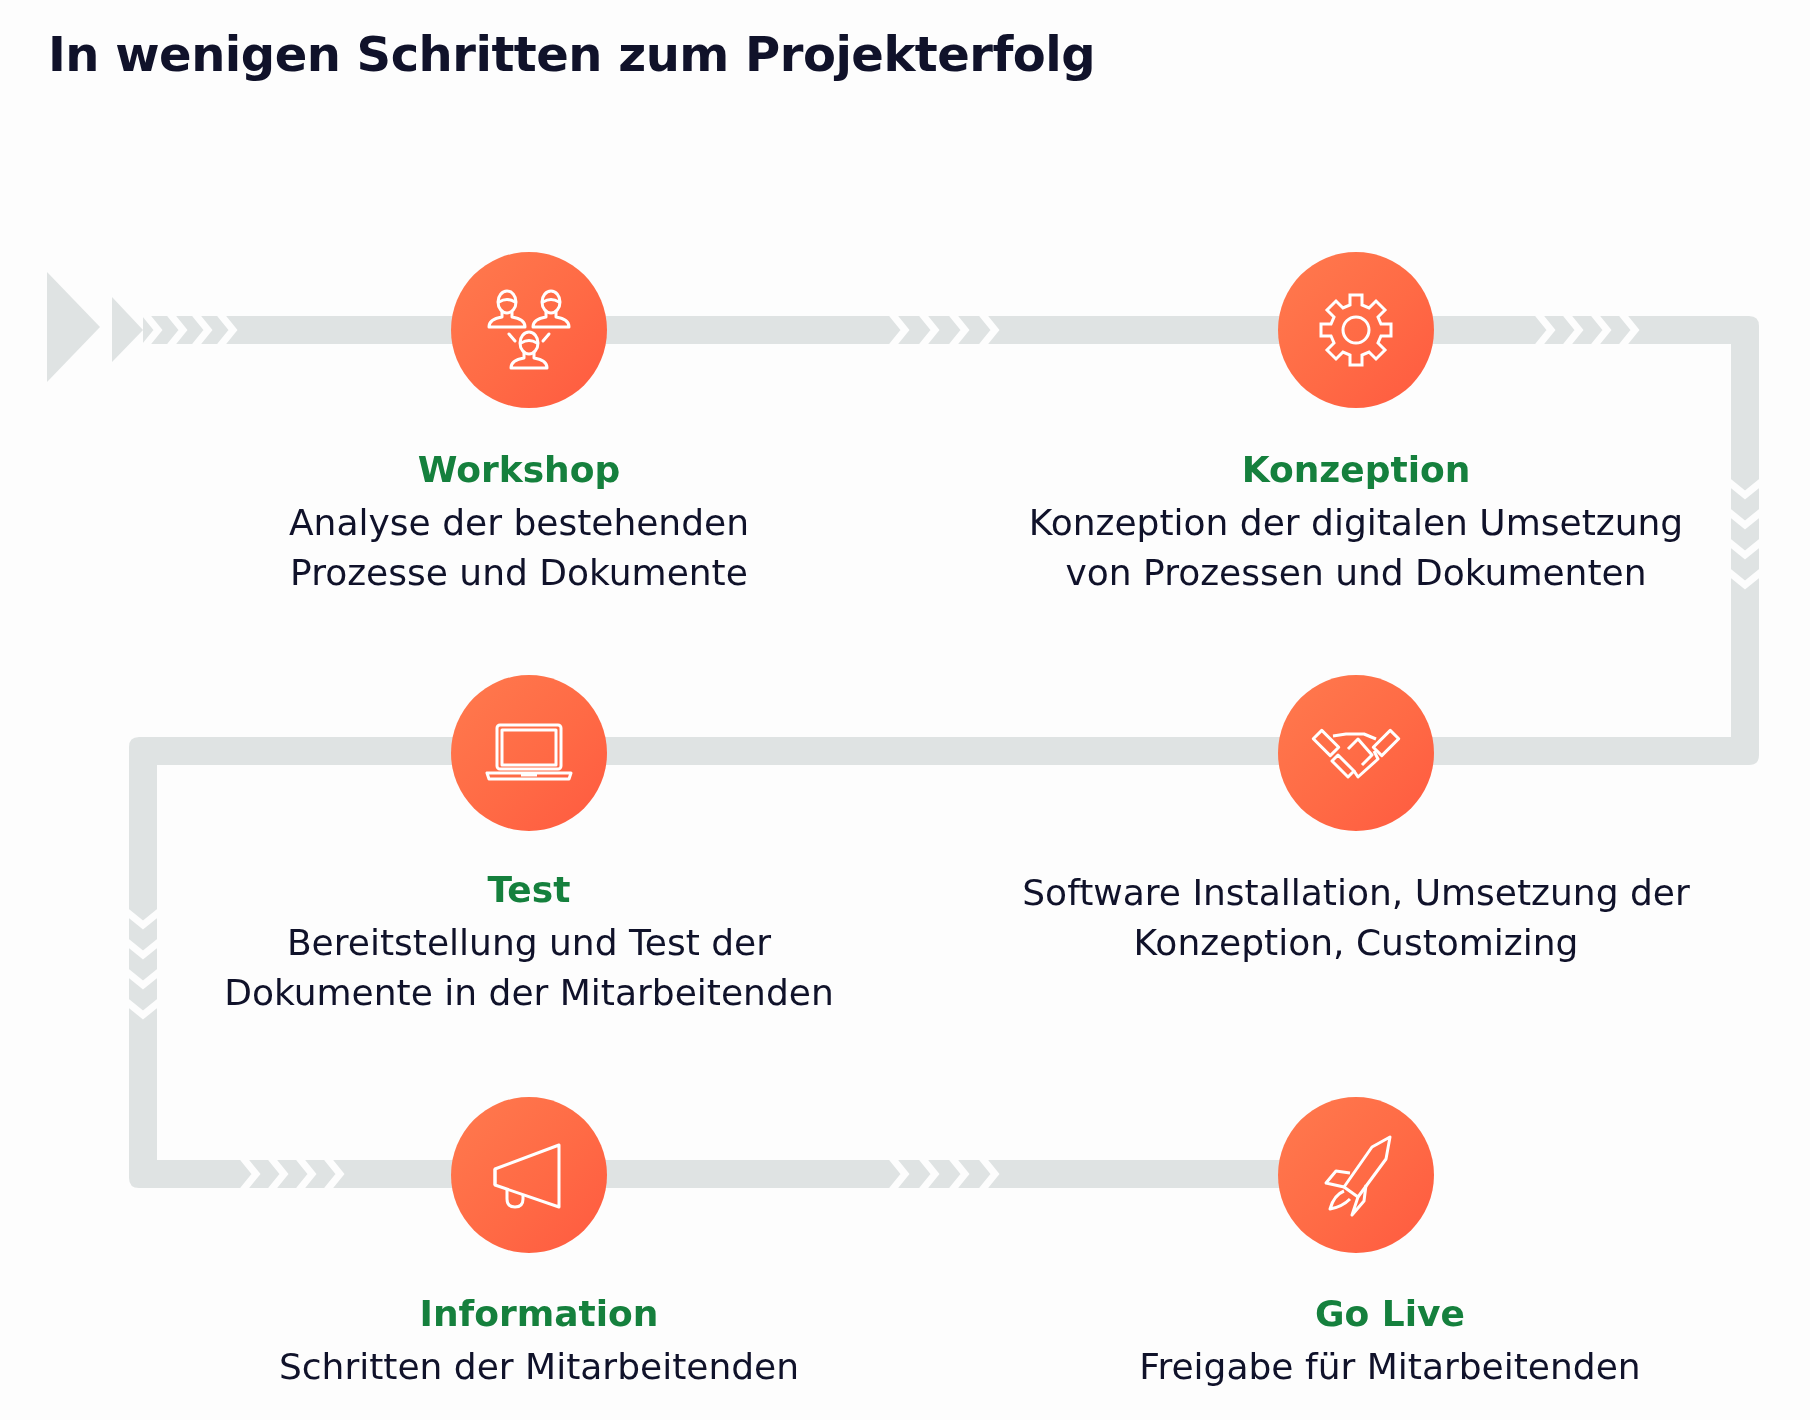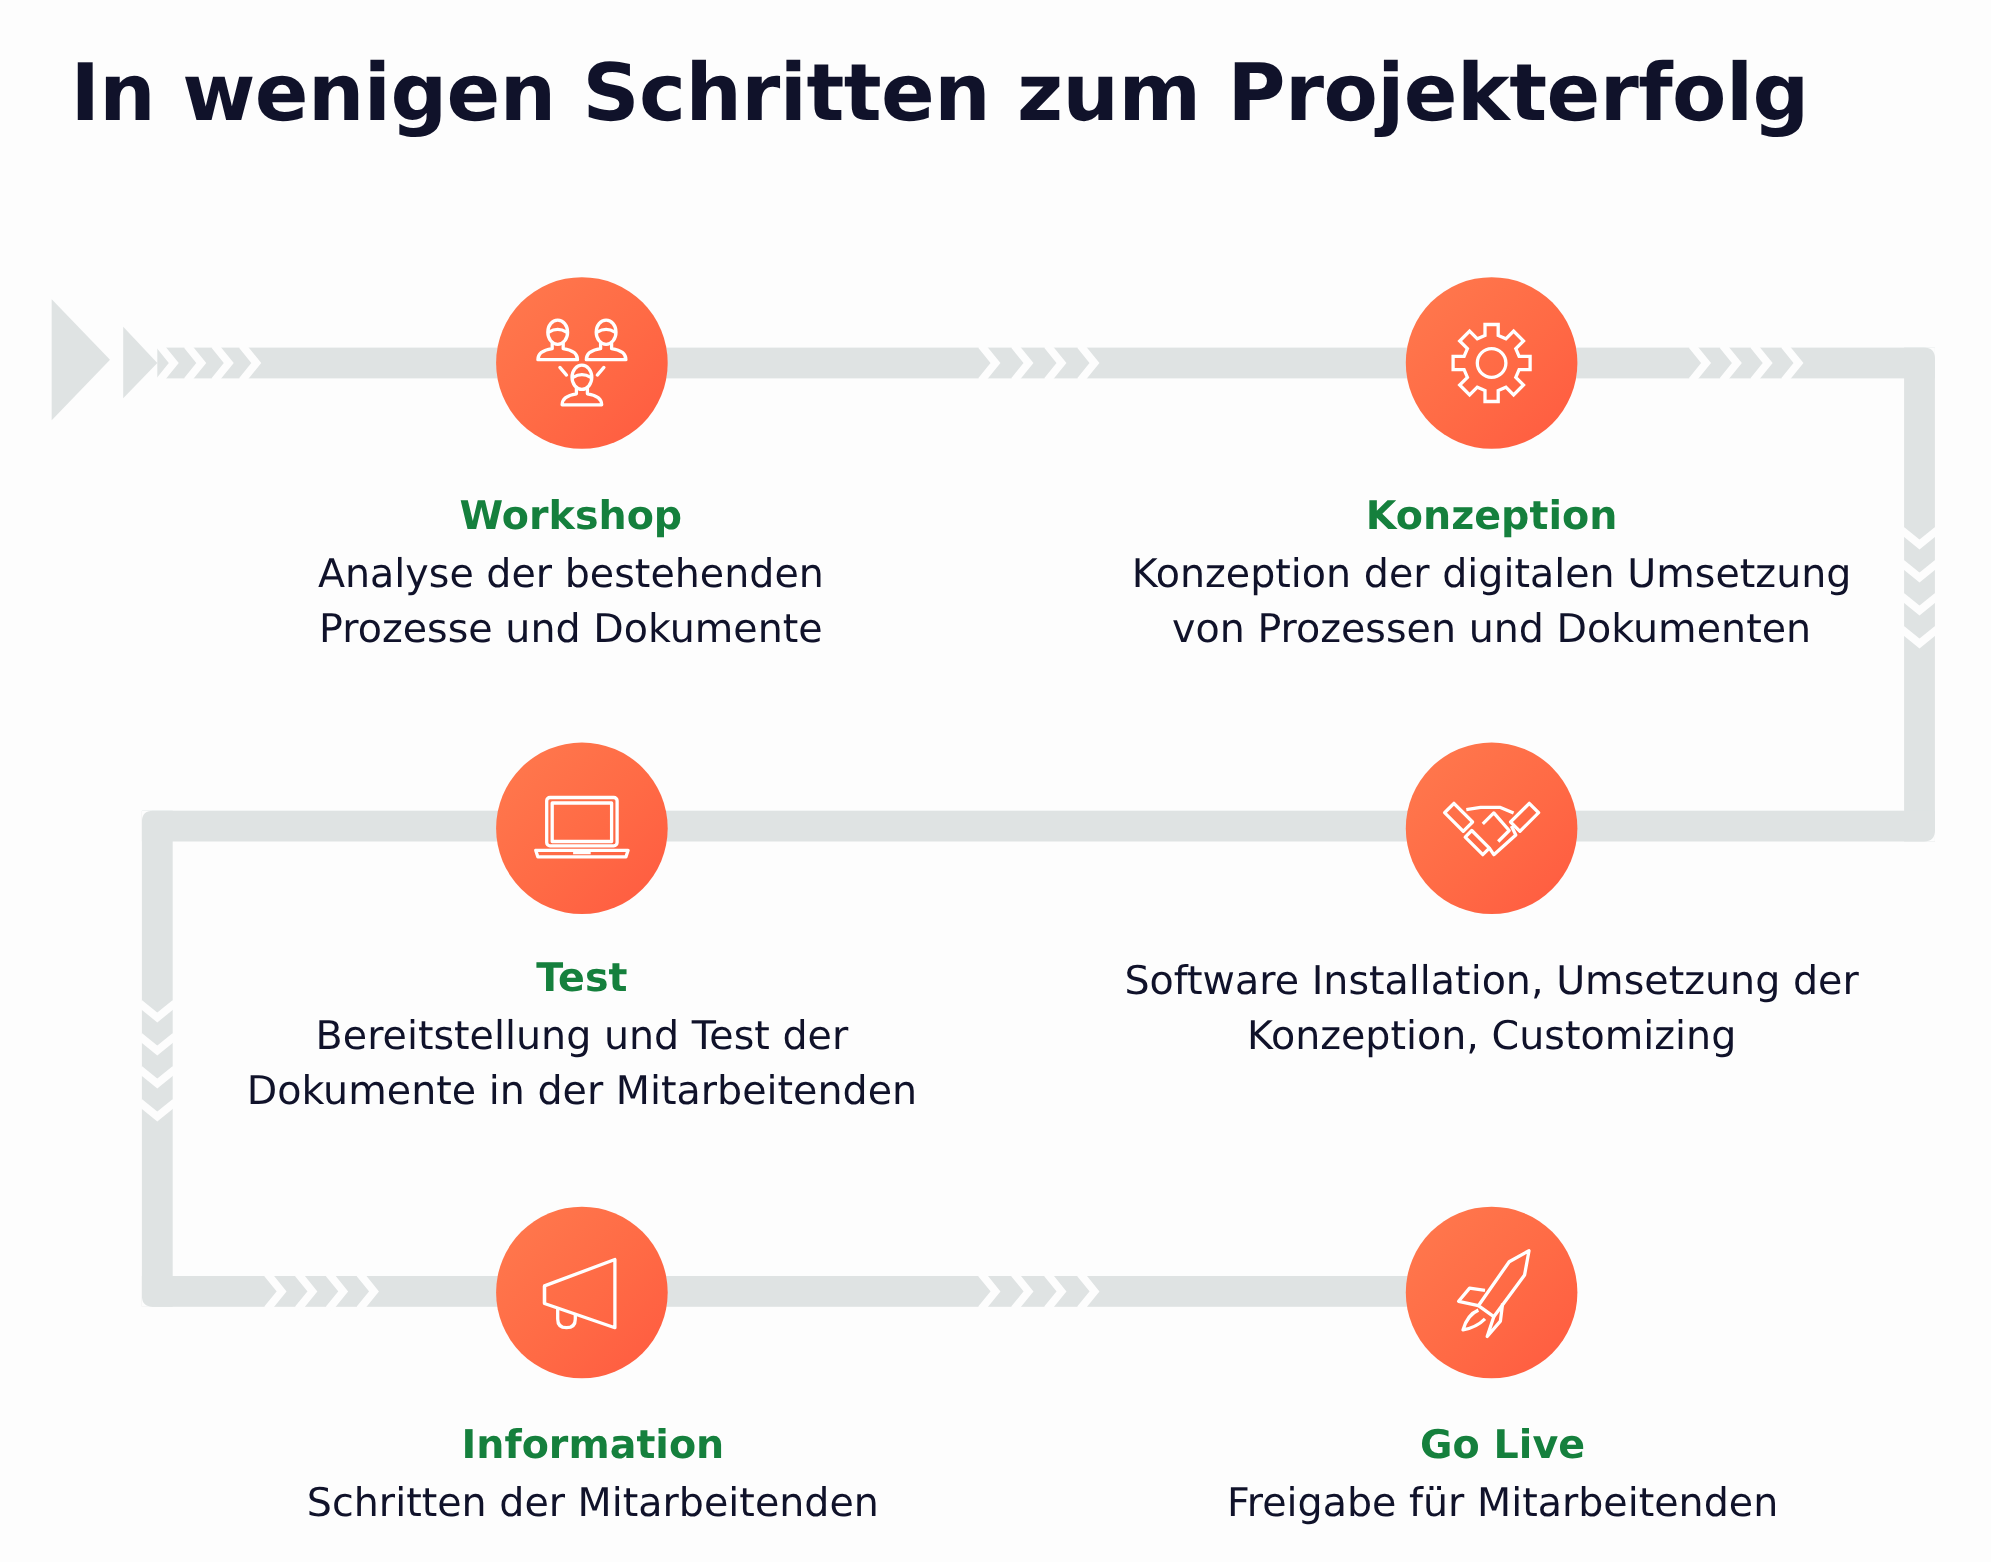"In wenigen Schritten zum Projekterfolg" .title { font-size: 72px -> 48px; margin: 16px -> 0 }
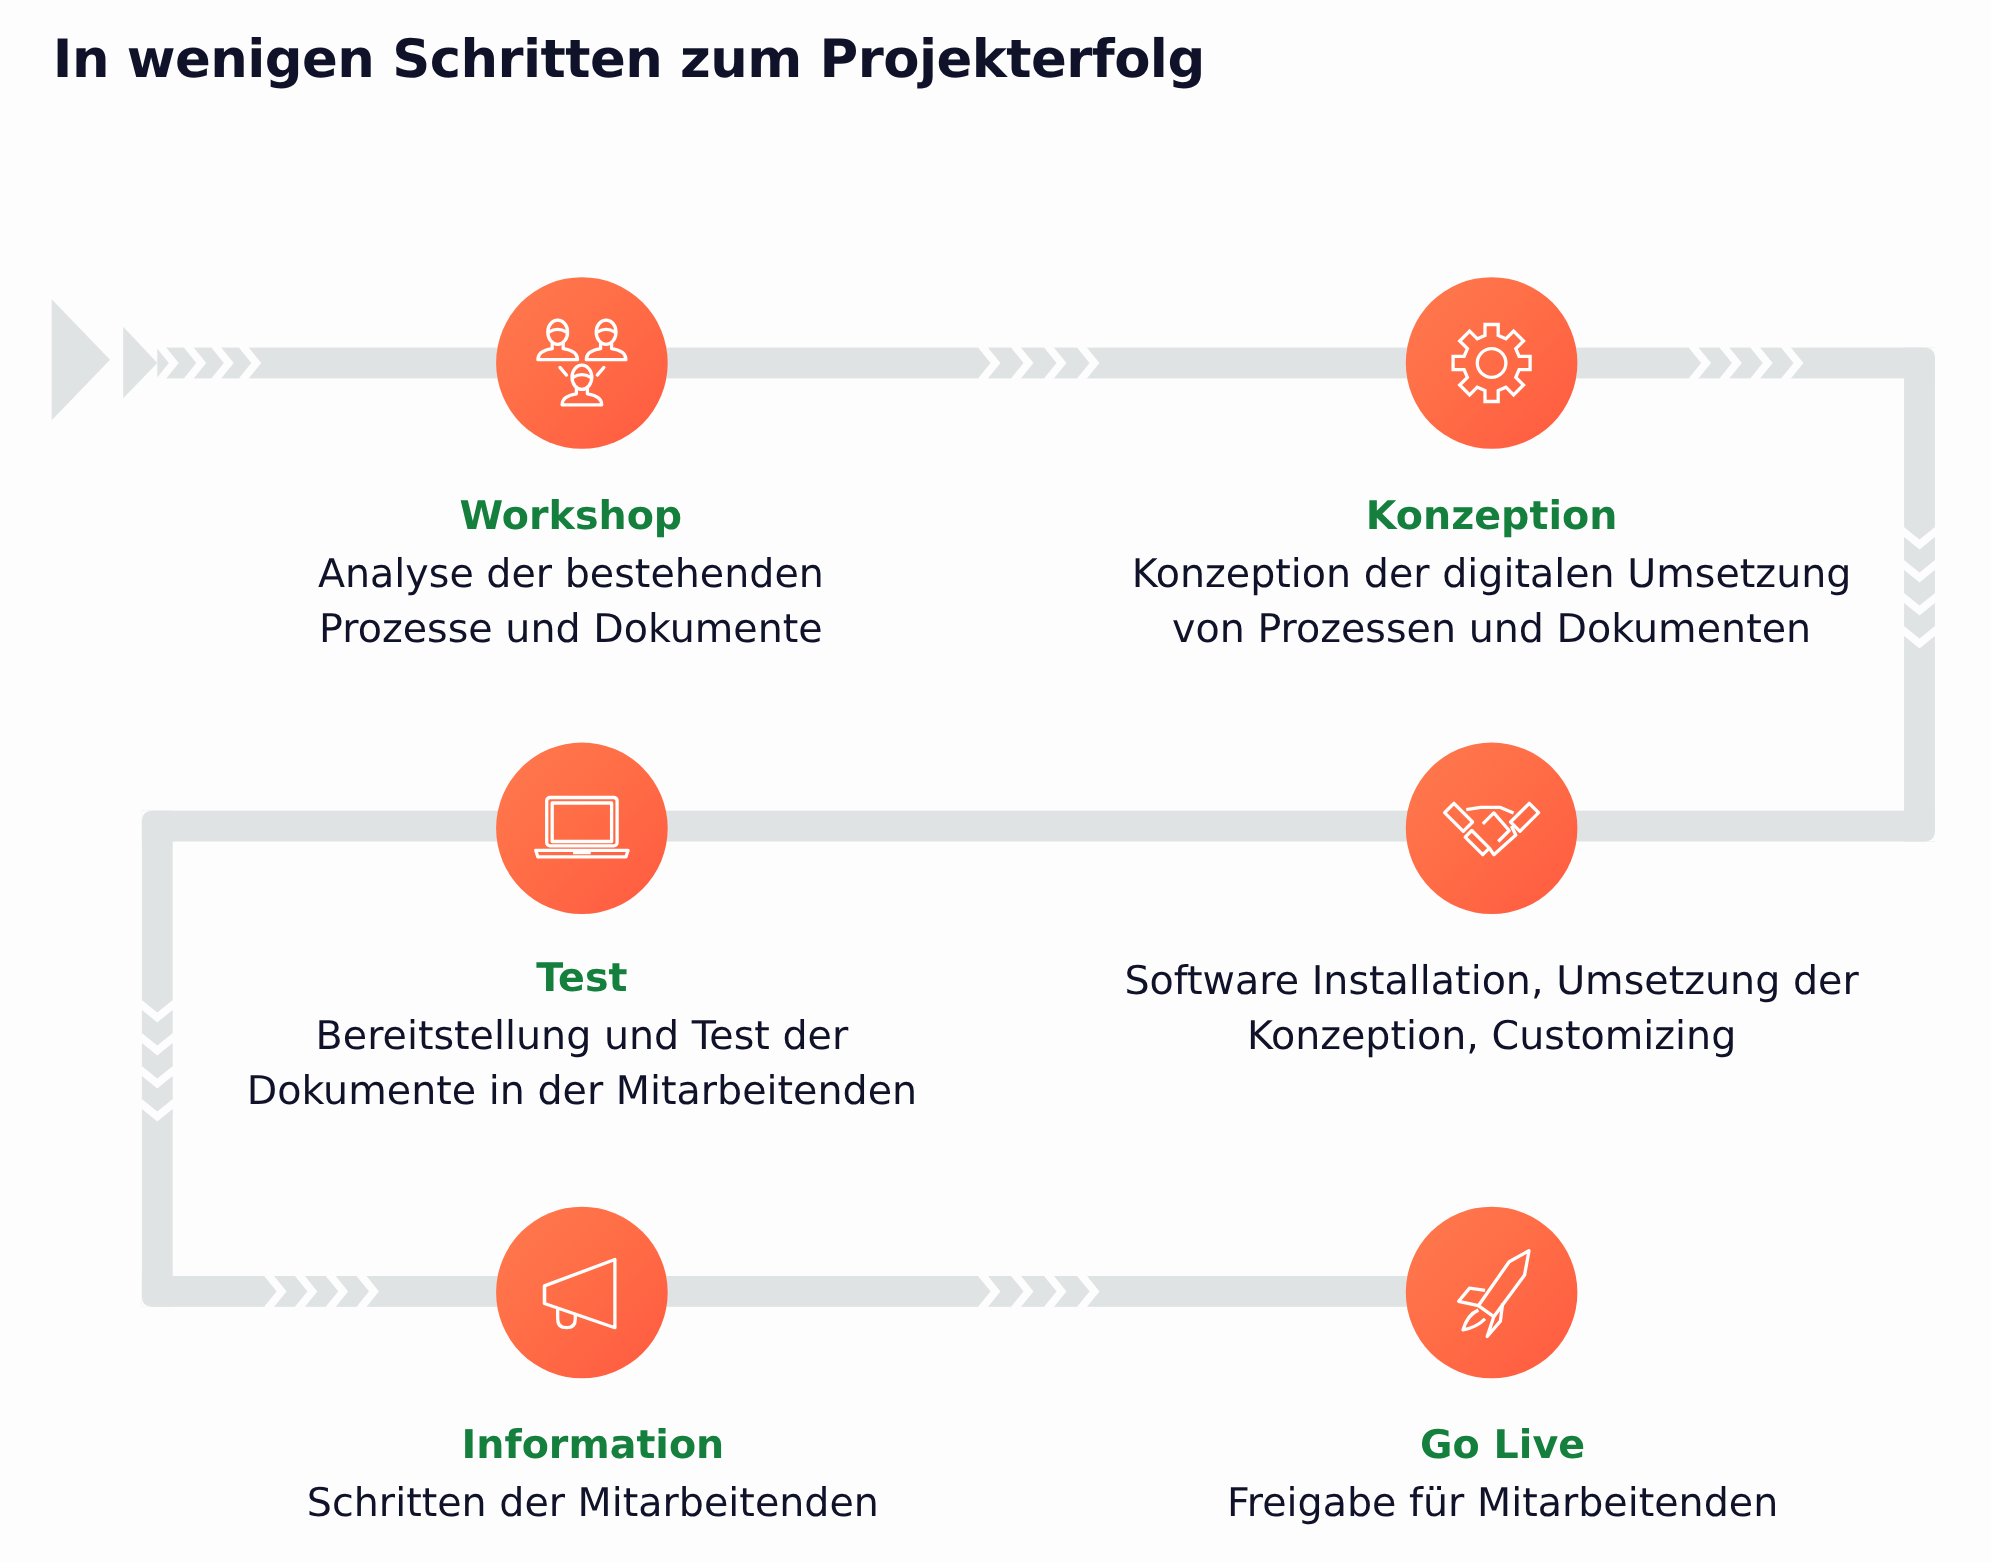"Go Live" div.step-text { left: 986px -> 1010px }
